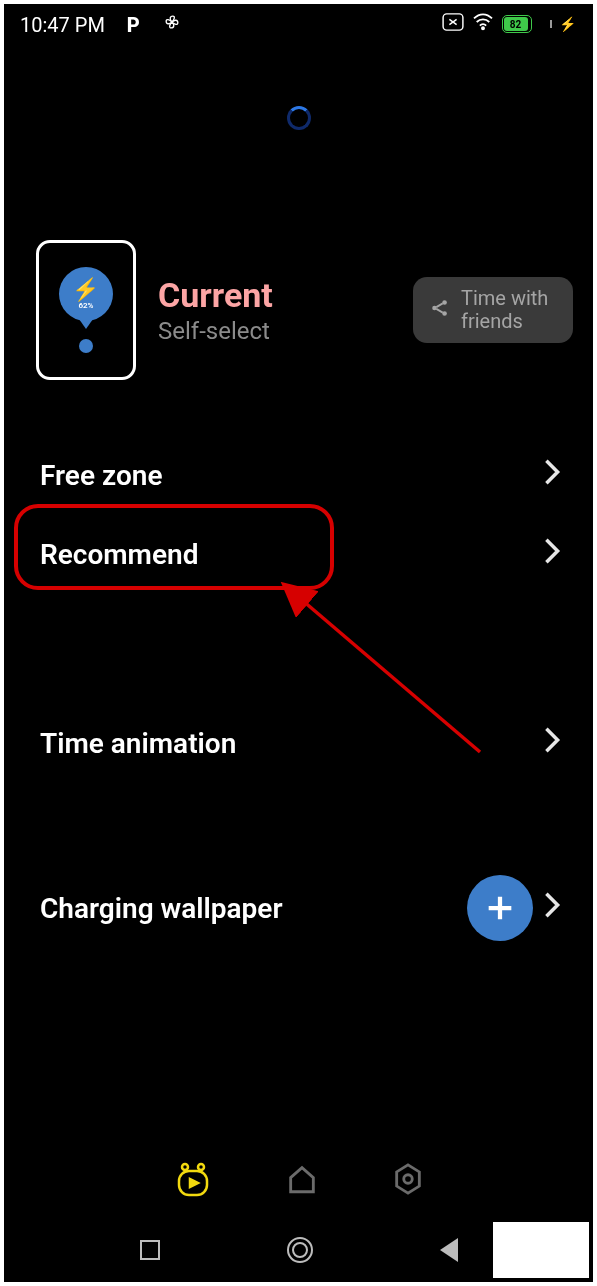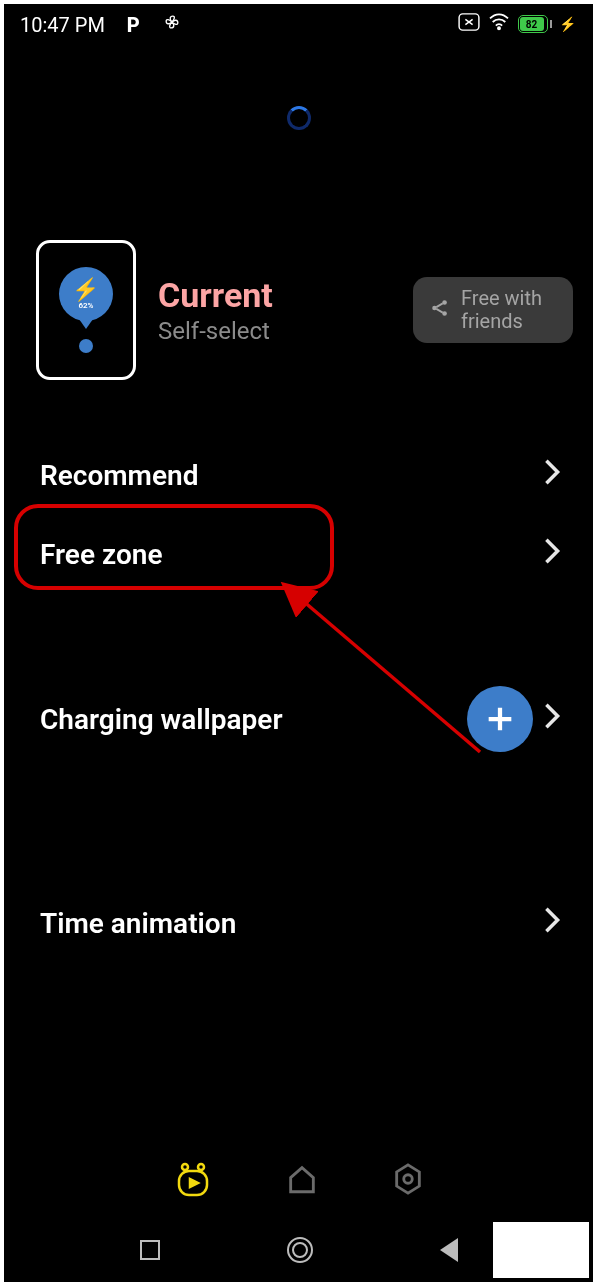"82" .batt { gap: 2px -> 18px }
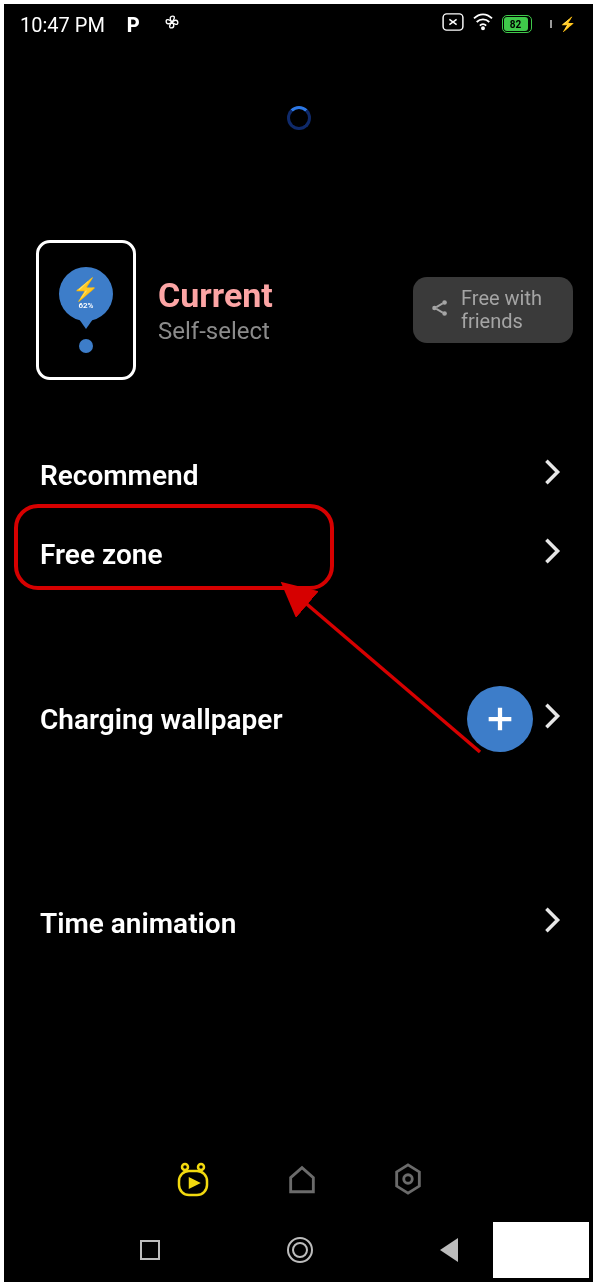"Free with friends" span { text: Free -> Time }
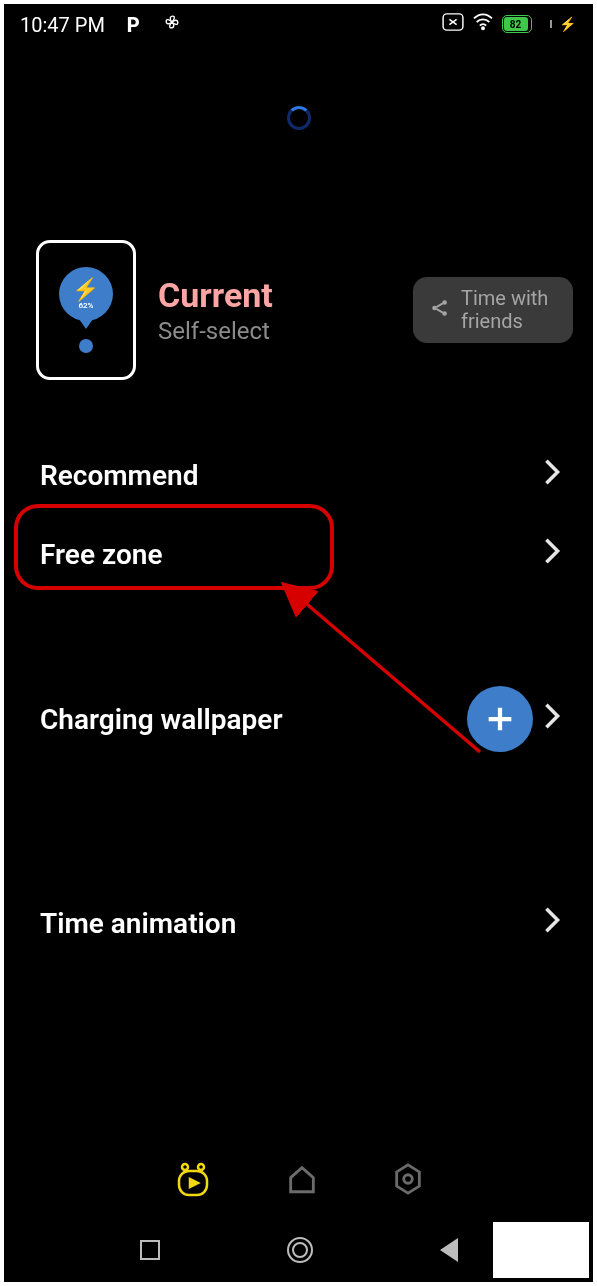"Recommend" div.menu-item { order: before "Free zone" -> after "Free zone" }
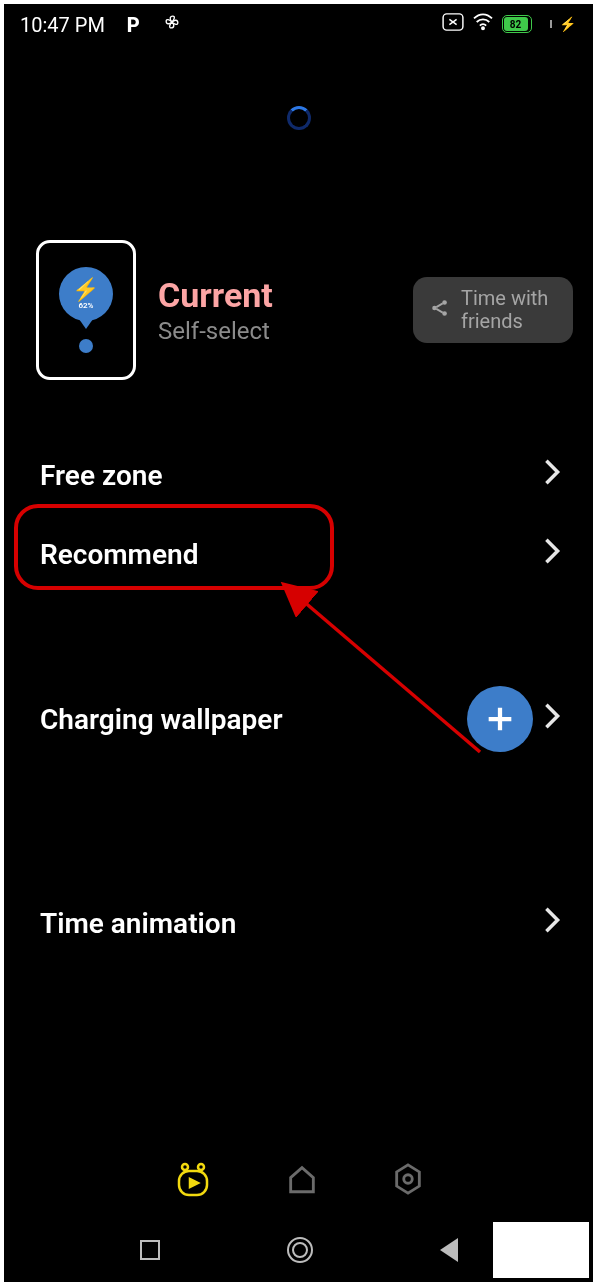"Charging wallpaper" div.menu-item { order: before "Time animation" -> after "Time animation" }
